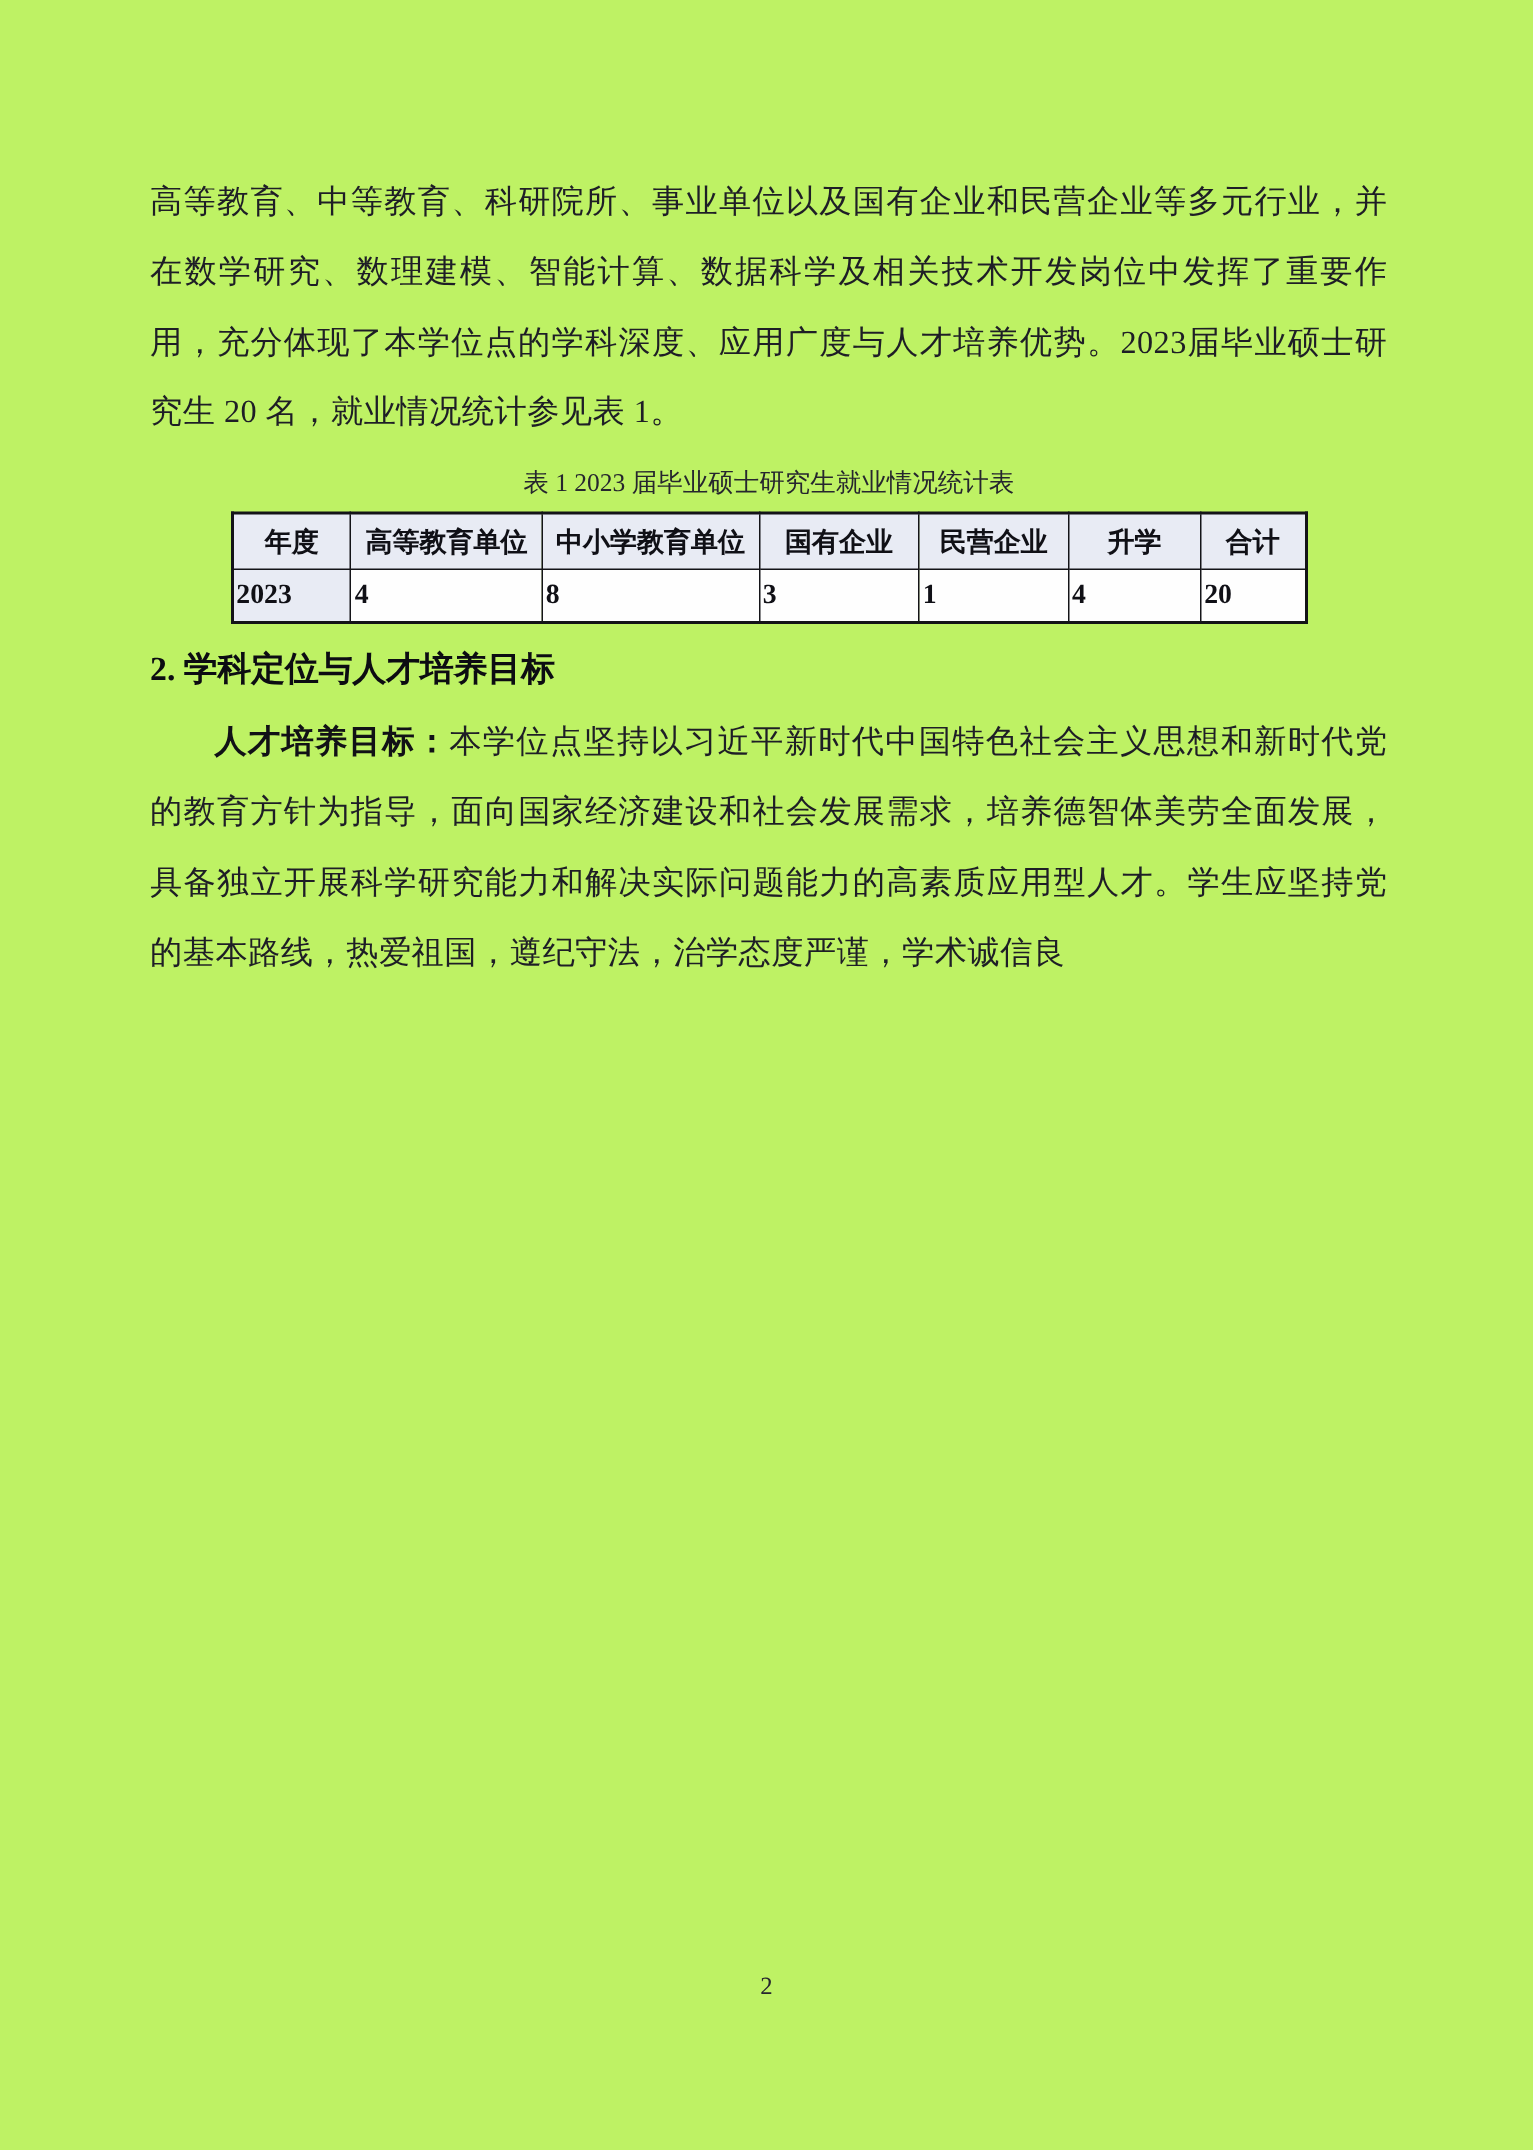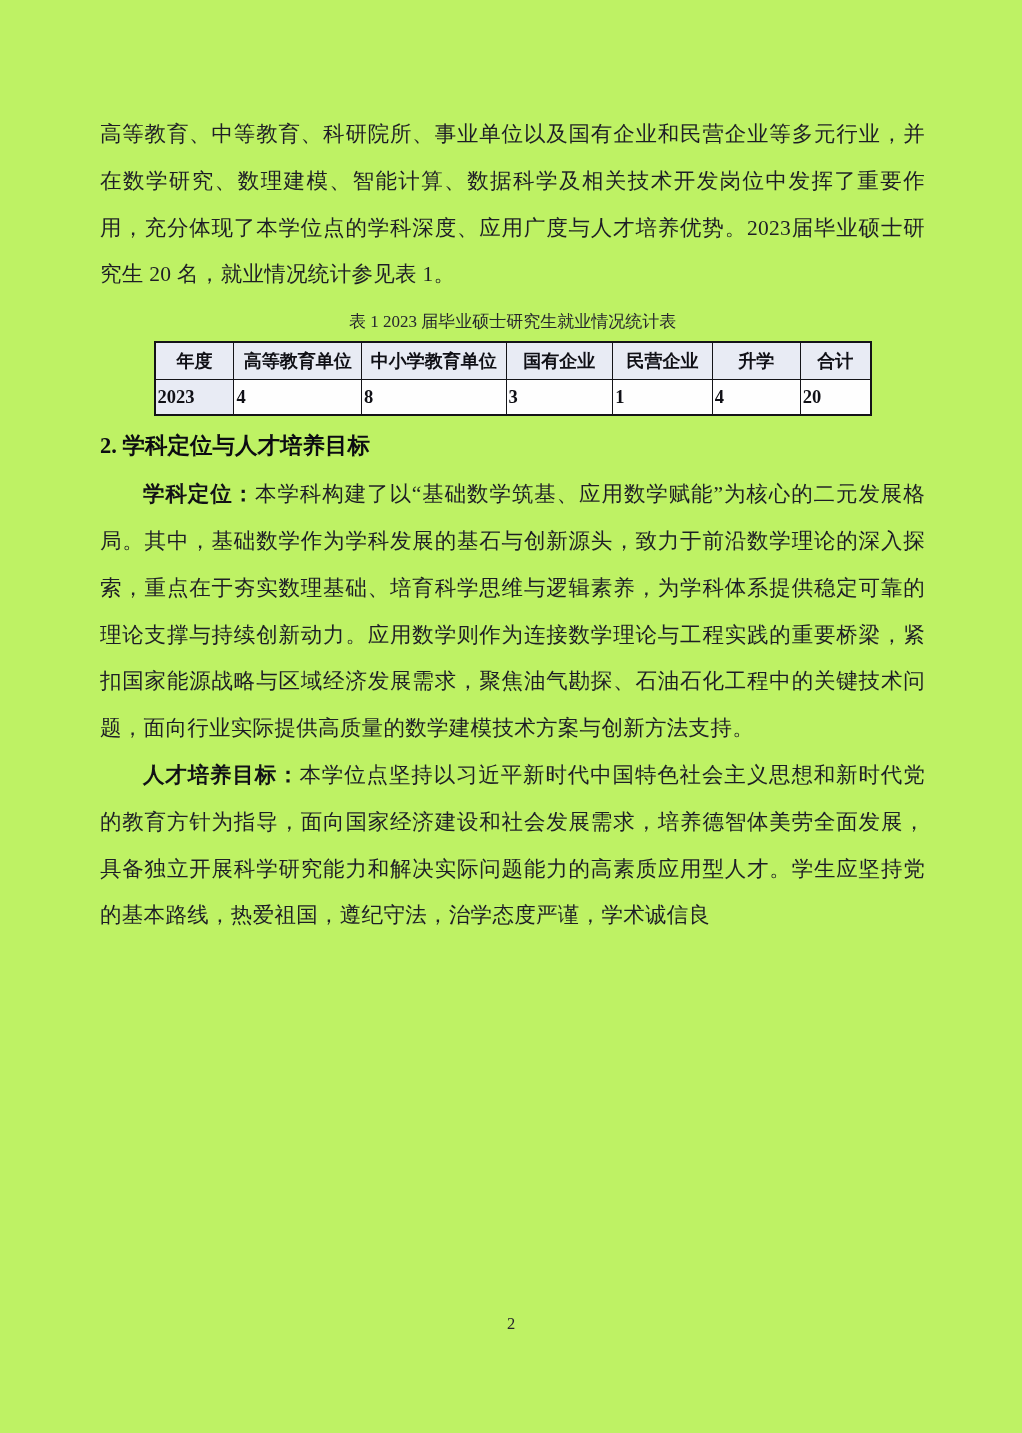"学科定位：本学科构建了以“基础数学筑基、应用数学赋能”为核心的二元发展格局。其中" p.body-para { html: <p><span>学科定位：</span><span>本学科构建了以“基础数学筑基、应用数学赋能”为核心的二元发展格局。其中，基础数学作为学科发展的基石与创新源头，致力于前沿数学理论的深入探索，重点在于夯实数理基础、培育科学思维与逻辑素养，为学科体系提供稳定可靠的理论支撑与持续创新动力。应用数学则作为连接数学理论与工程实践的重要桥梁，紧扣国家能源战略与区域经济发展需求，聚焦油气勘探、石油石化工程中的关键技术问题，面向行业实际提供高质量的数学建模技术方案与创新方法支持。</span></p> -> none }
